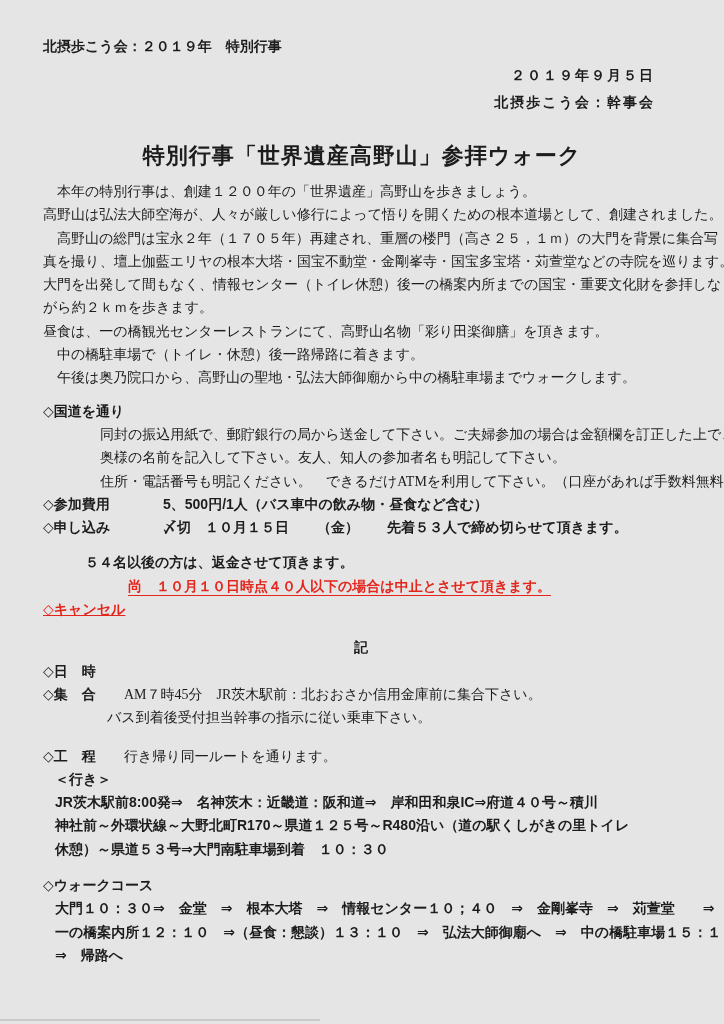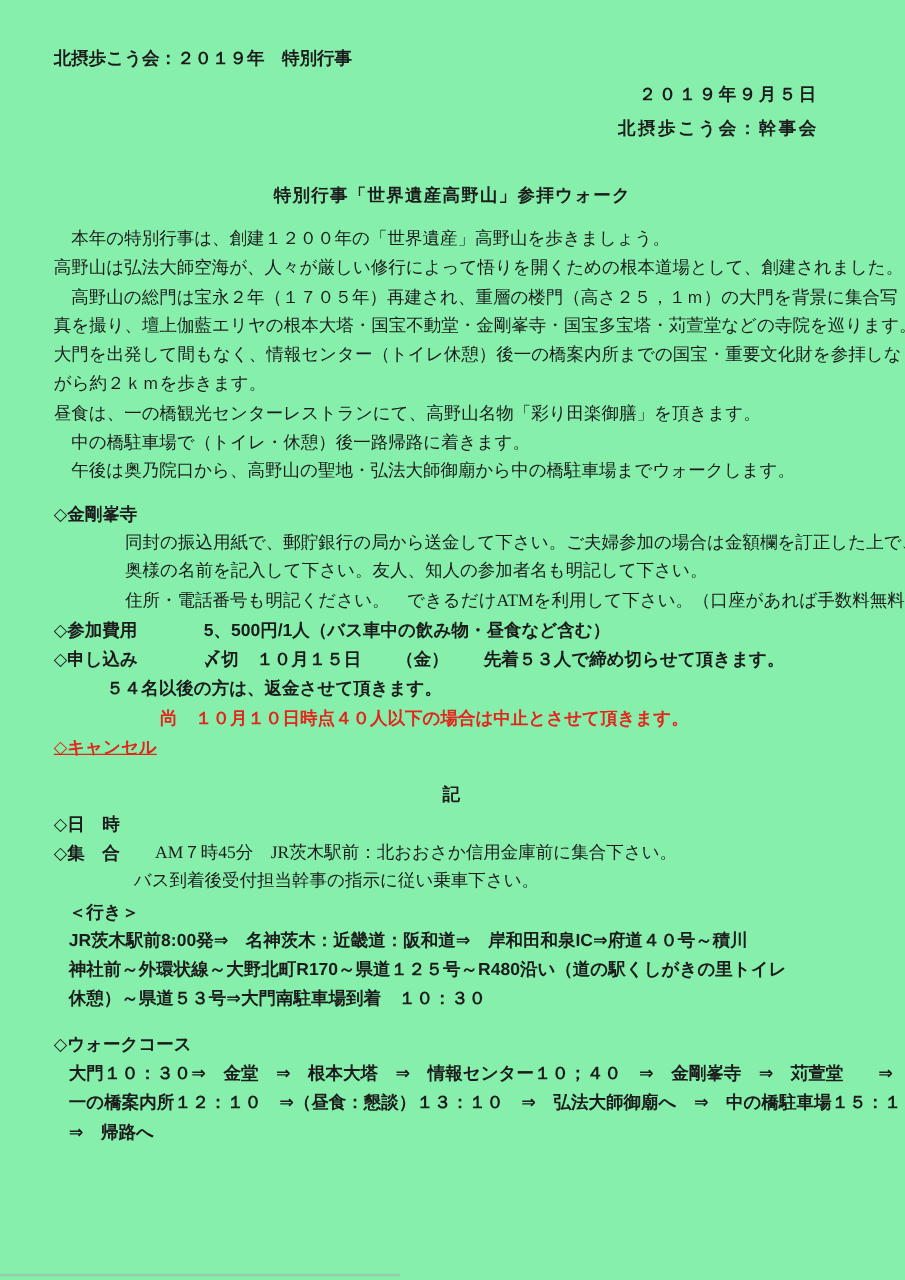"北摂歩こう会：２０１９年 特別行事" .page { background: #86efac -> #e5e5e5 }
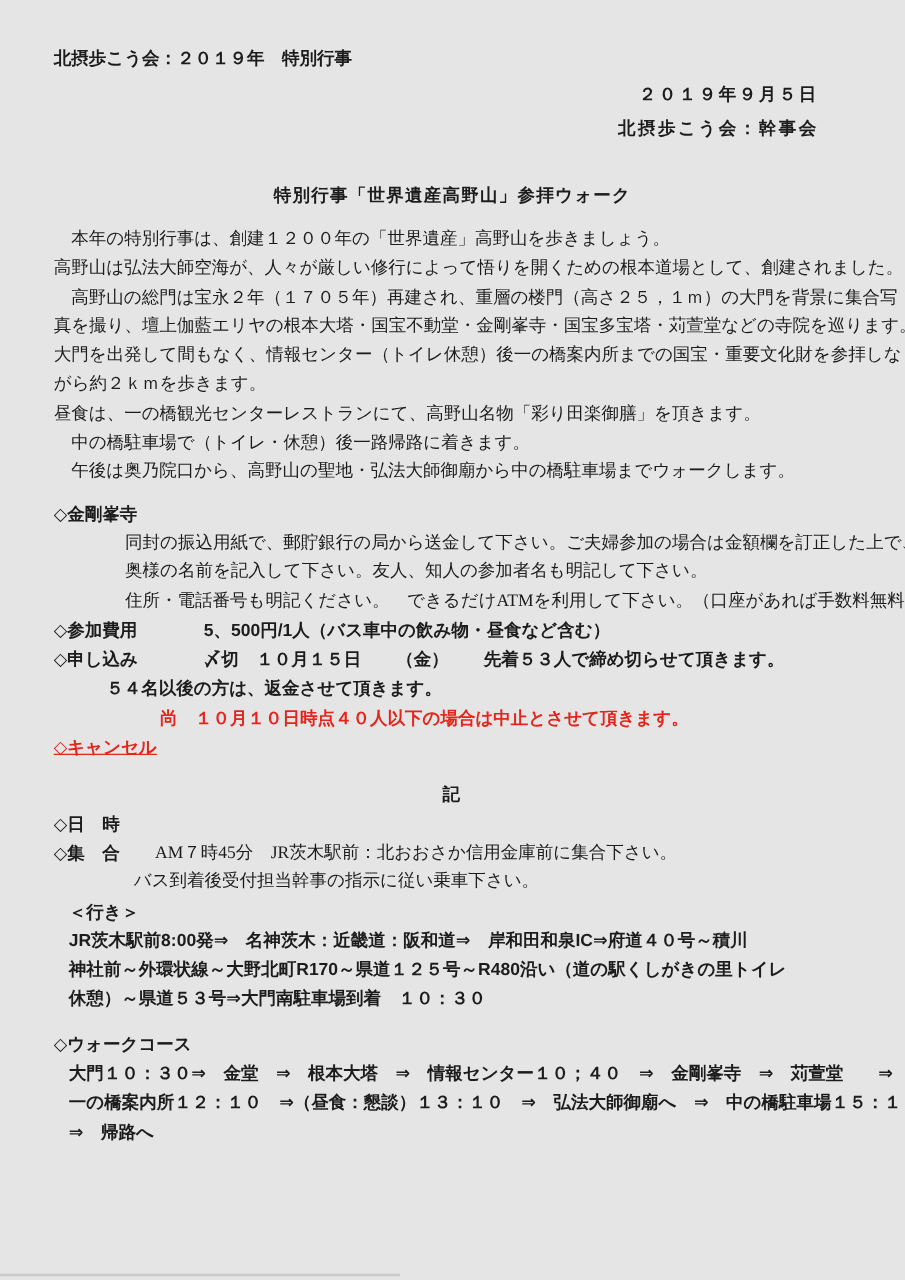"特別行事「世界遺産高野山」参拝ウォーク" .title { font-size: 14px -> 22px }
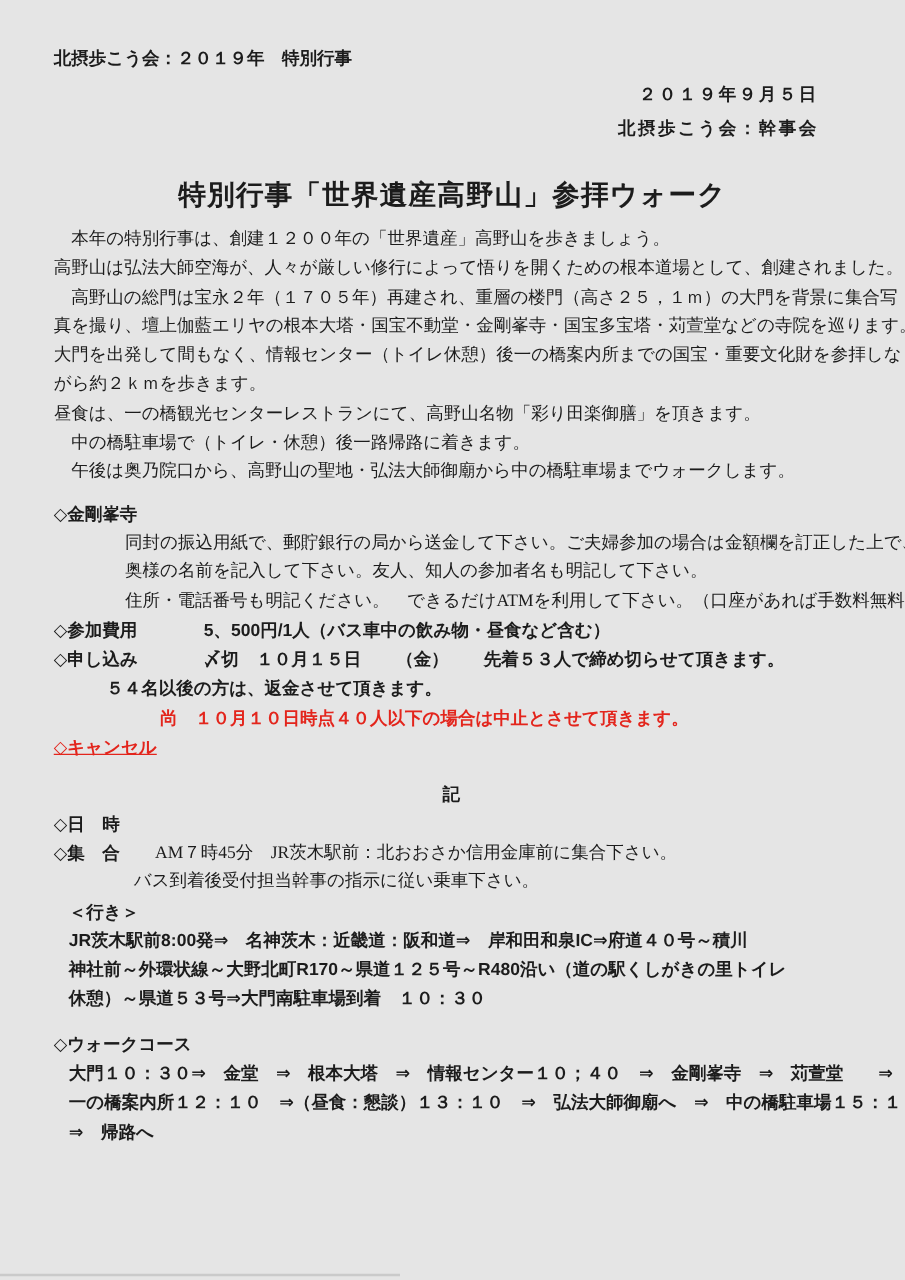"◇金剛峯寺" div.heading { text: 金剛峯寺 -> 国道を通り }
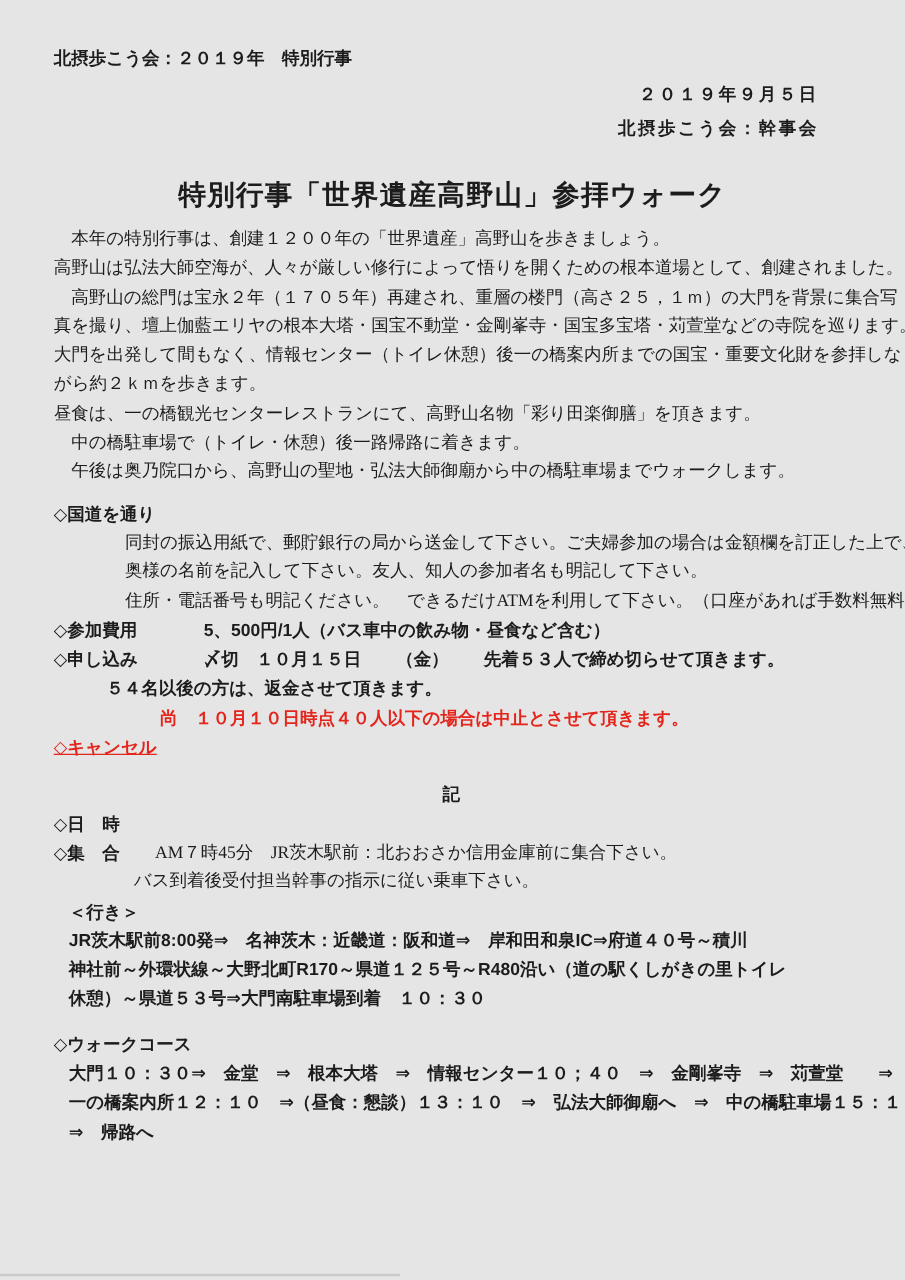"５４名以後の方は、返金させて頂きます。" .overflow-line { margin-top: none -> 12px }
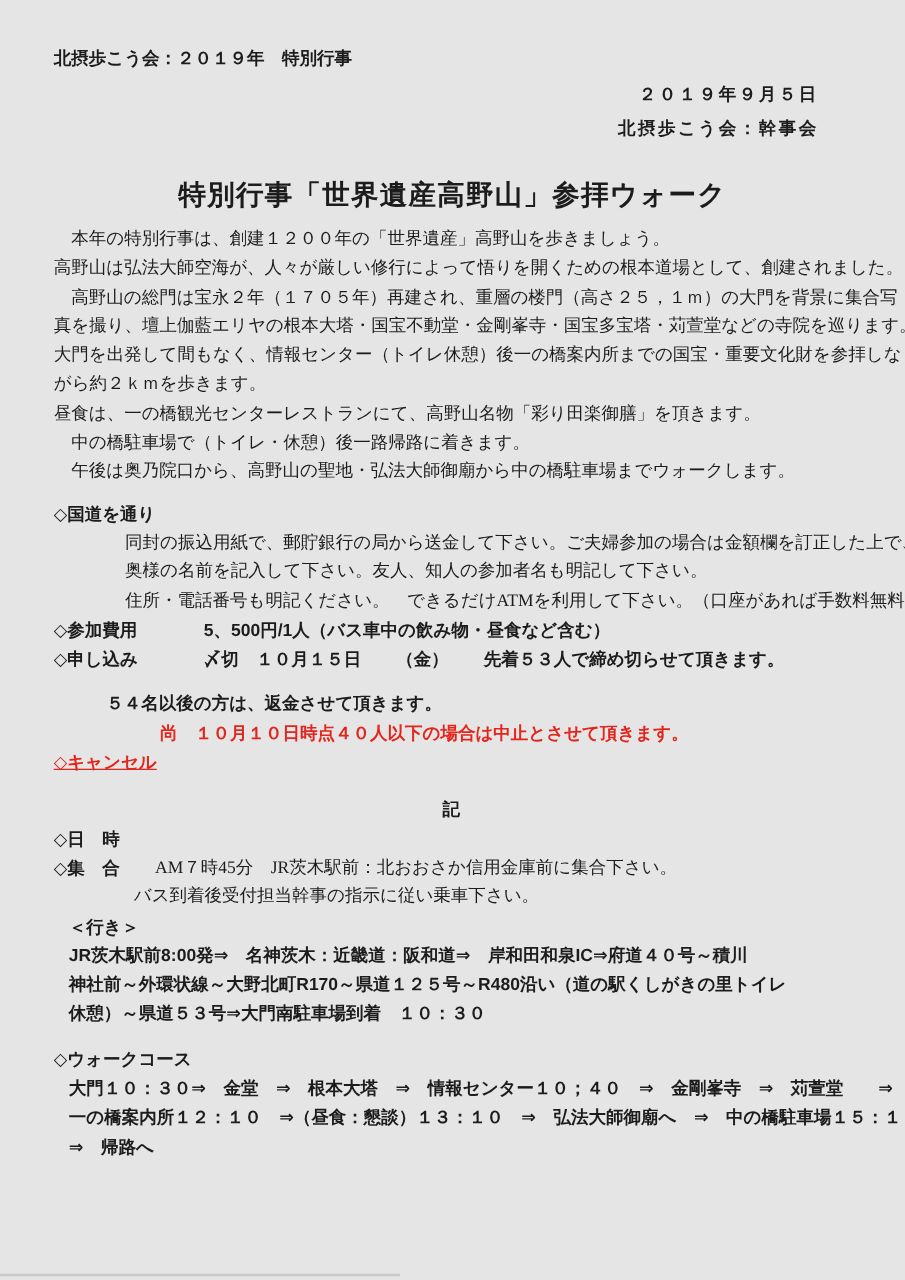"尚 １０月１０日時点４０人以下の場合は中止とさせて頂きます。" .u { text-decoration: none -> underline }
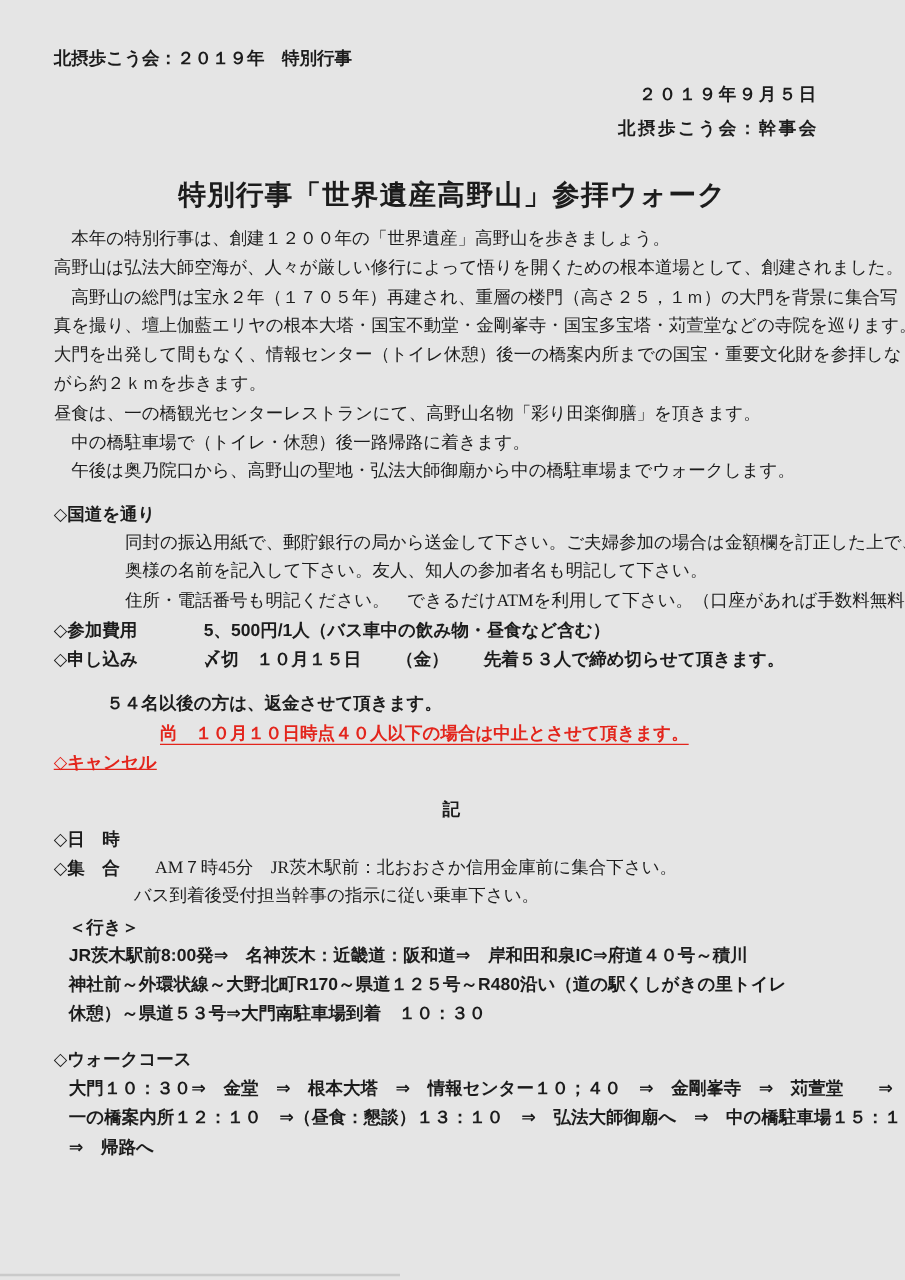"◇工 程" div.row { html: none -> <div> <span>◇工 程</span> <span>行き帰り同一ルートを通ります。</span> </div> }
